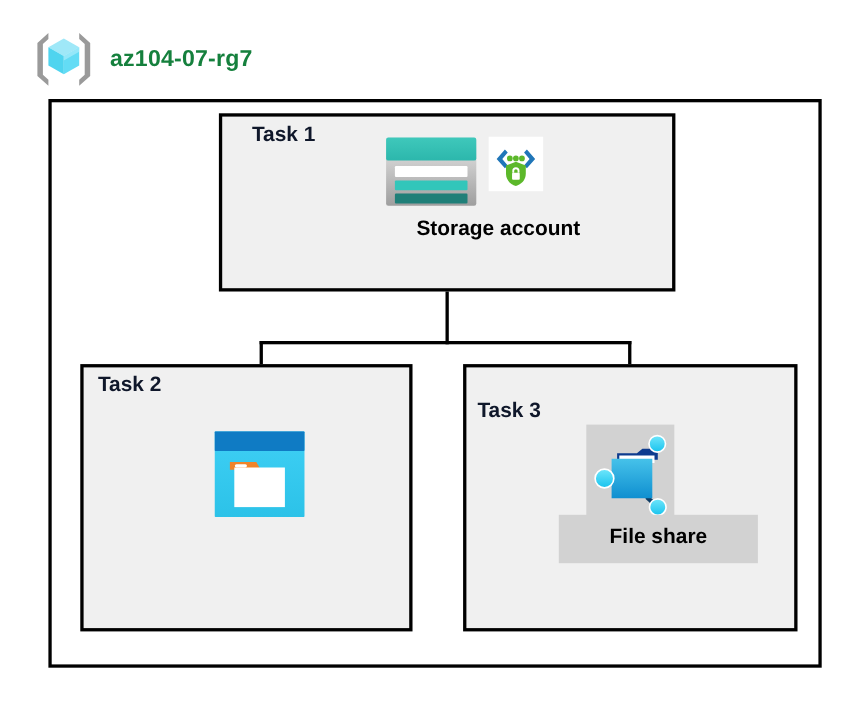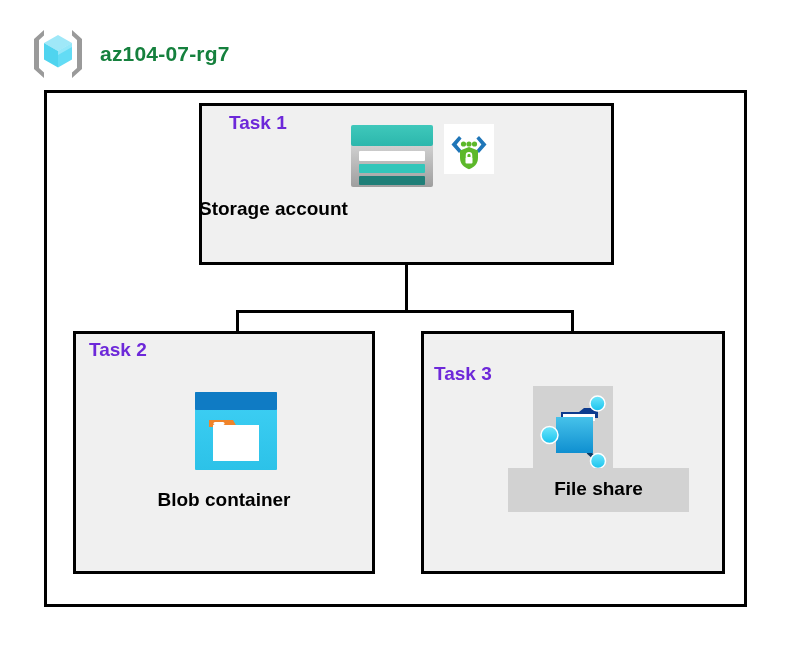"Task 1" .task-label { color: #6d28d9 -> #0f172a }
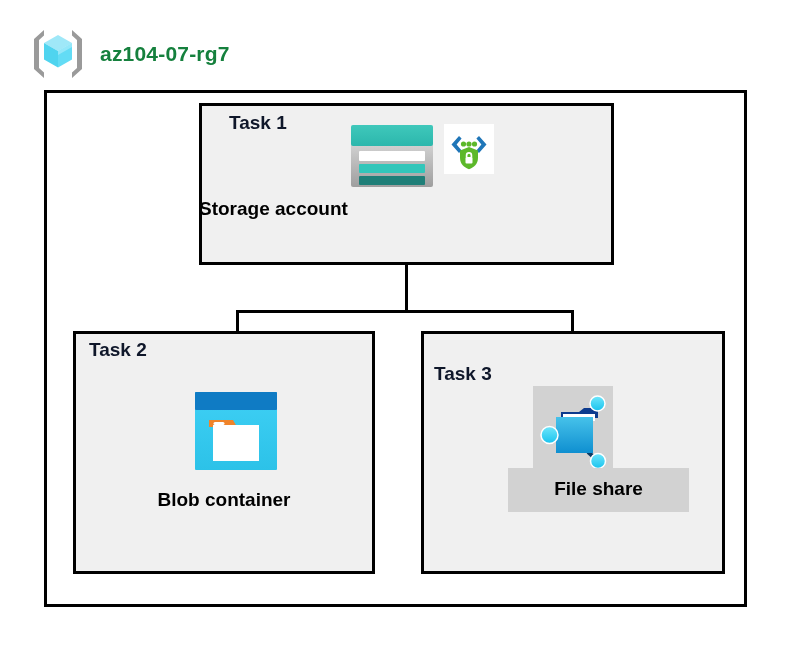"Storage account" #task1-node-label { padding-left: none -> 48px; text-align: left -> center }
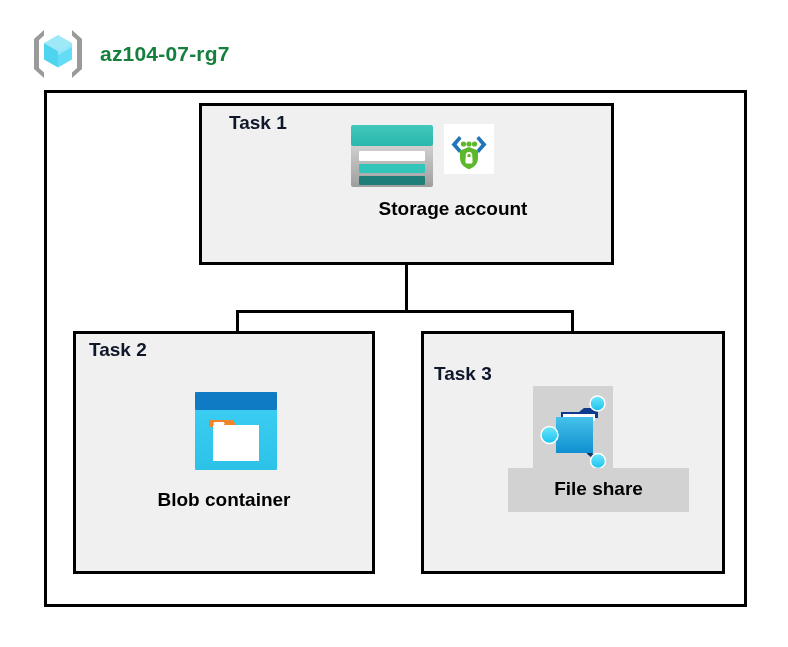"Blob container" div.node-label { html: <div>Blob container</div> -> none }
